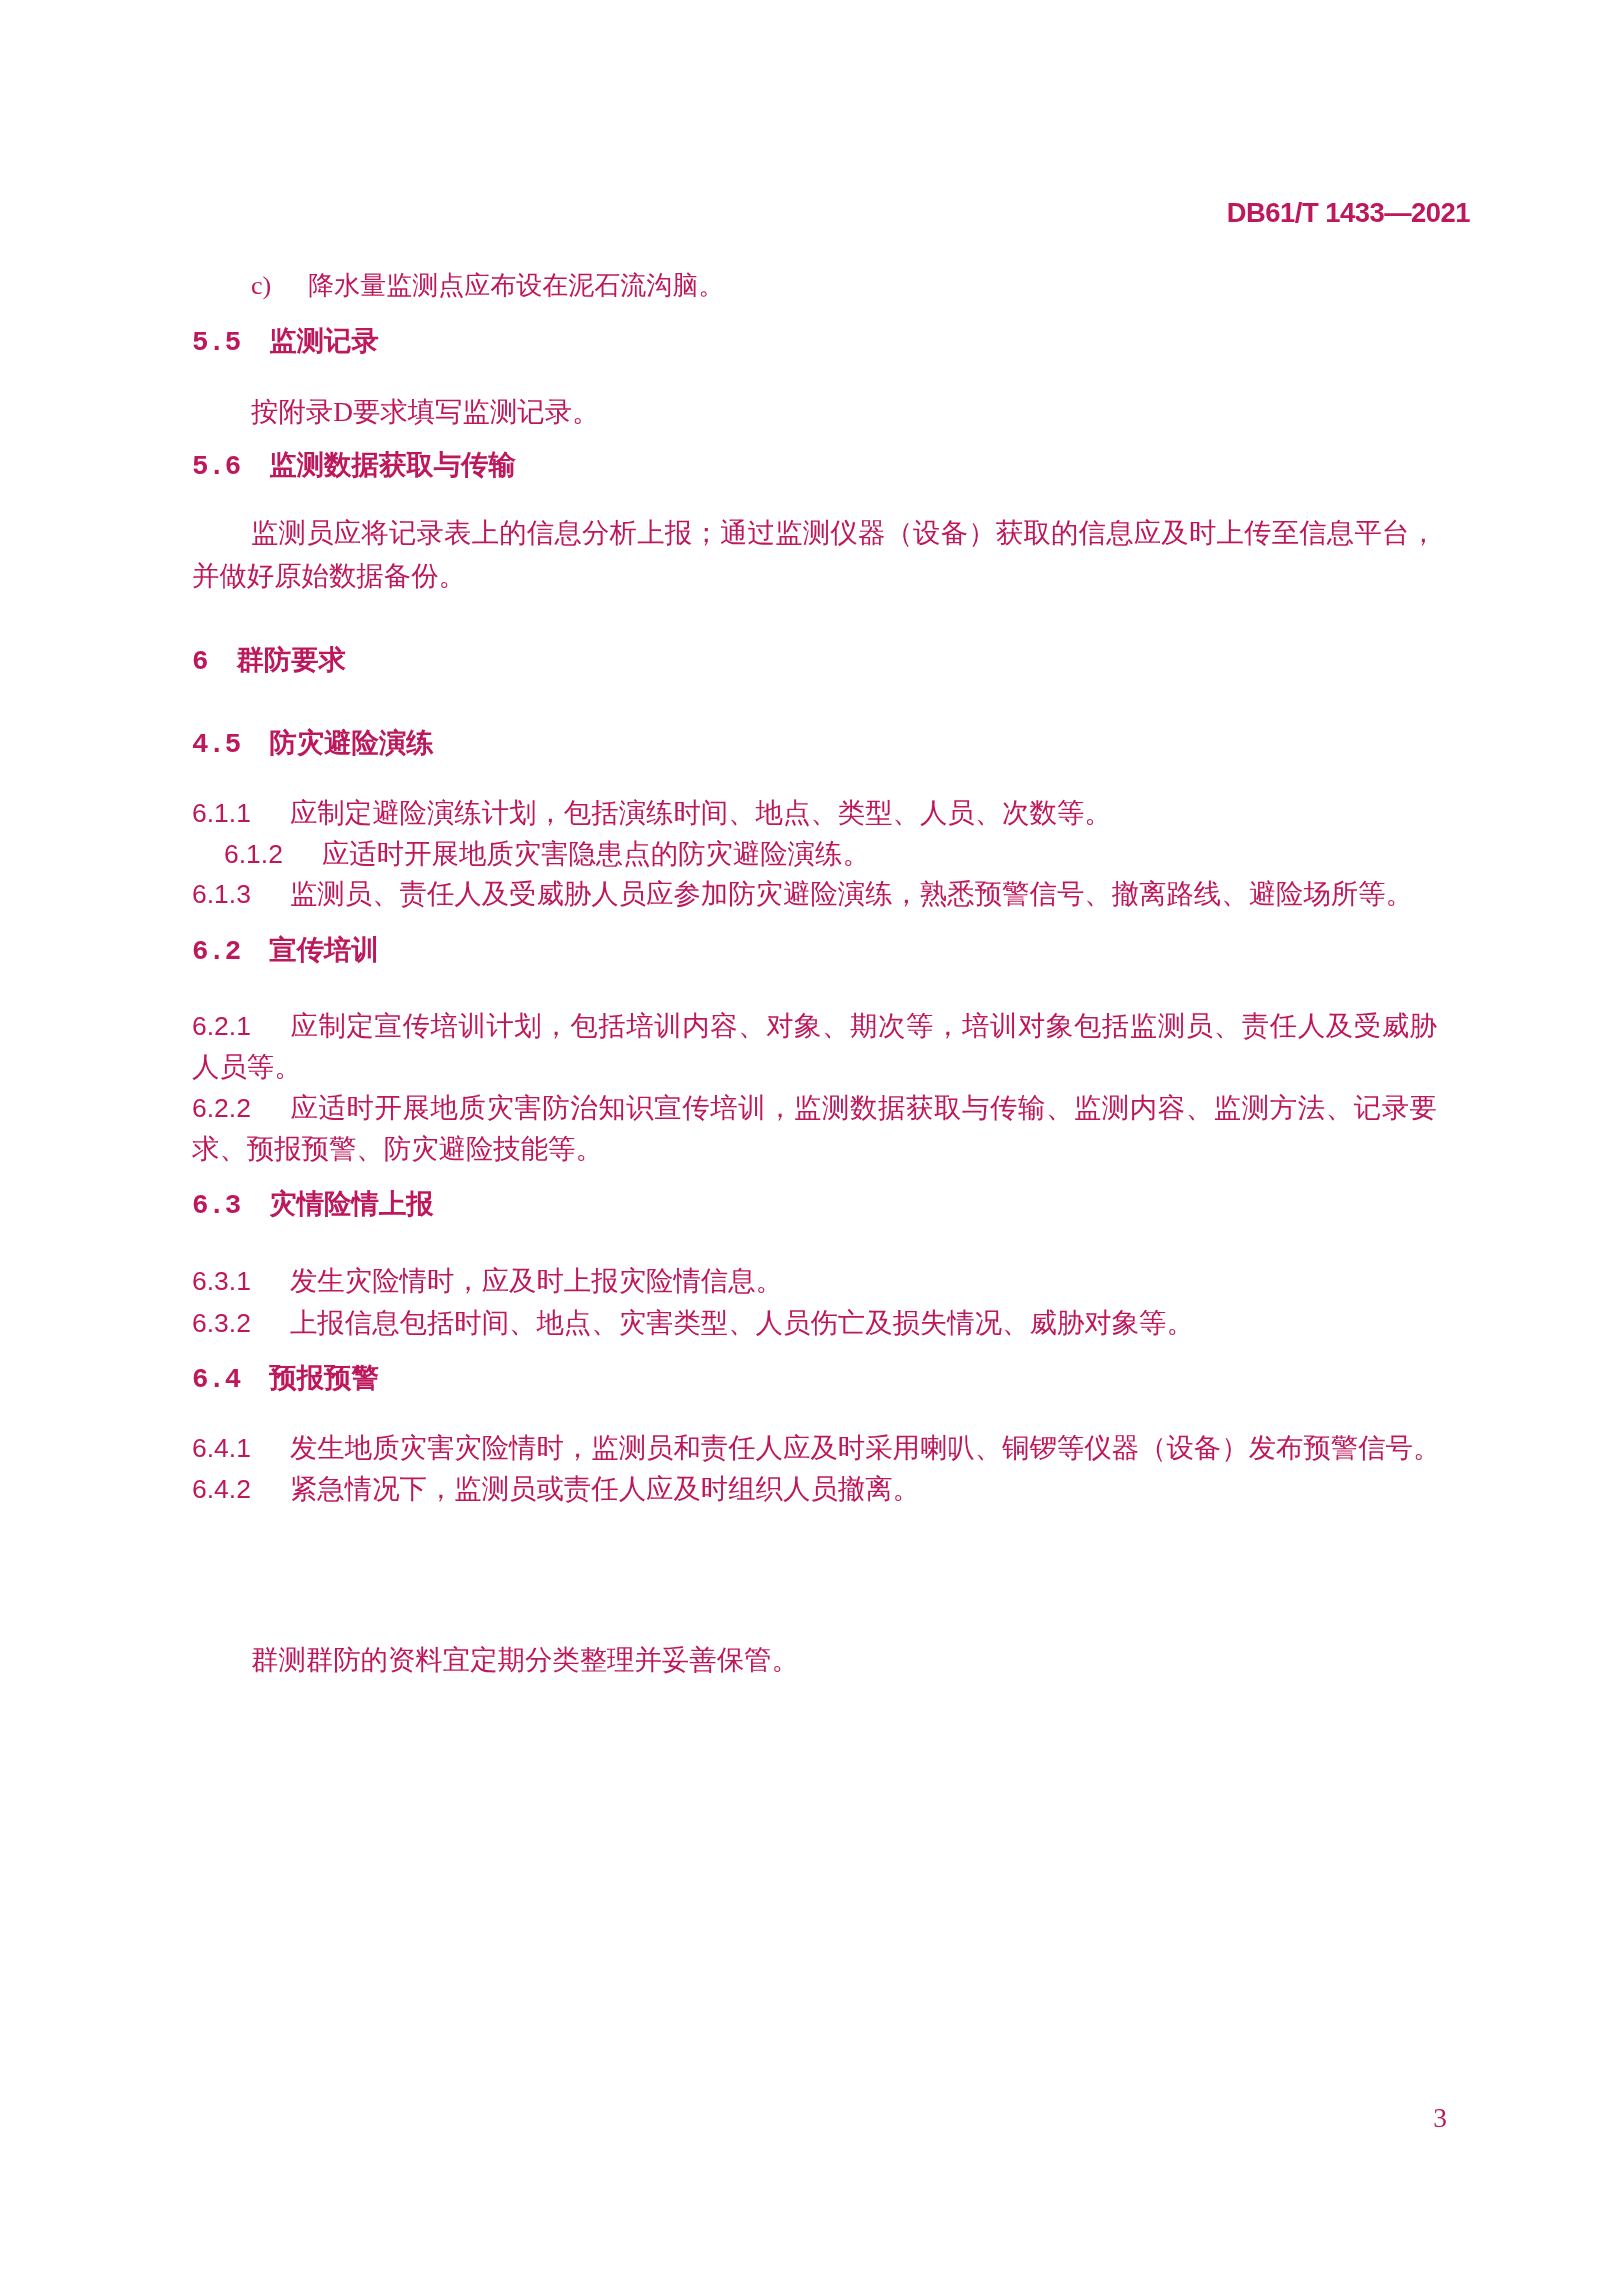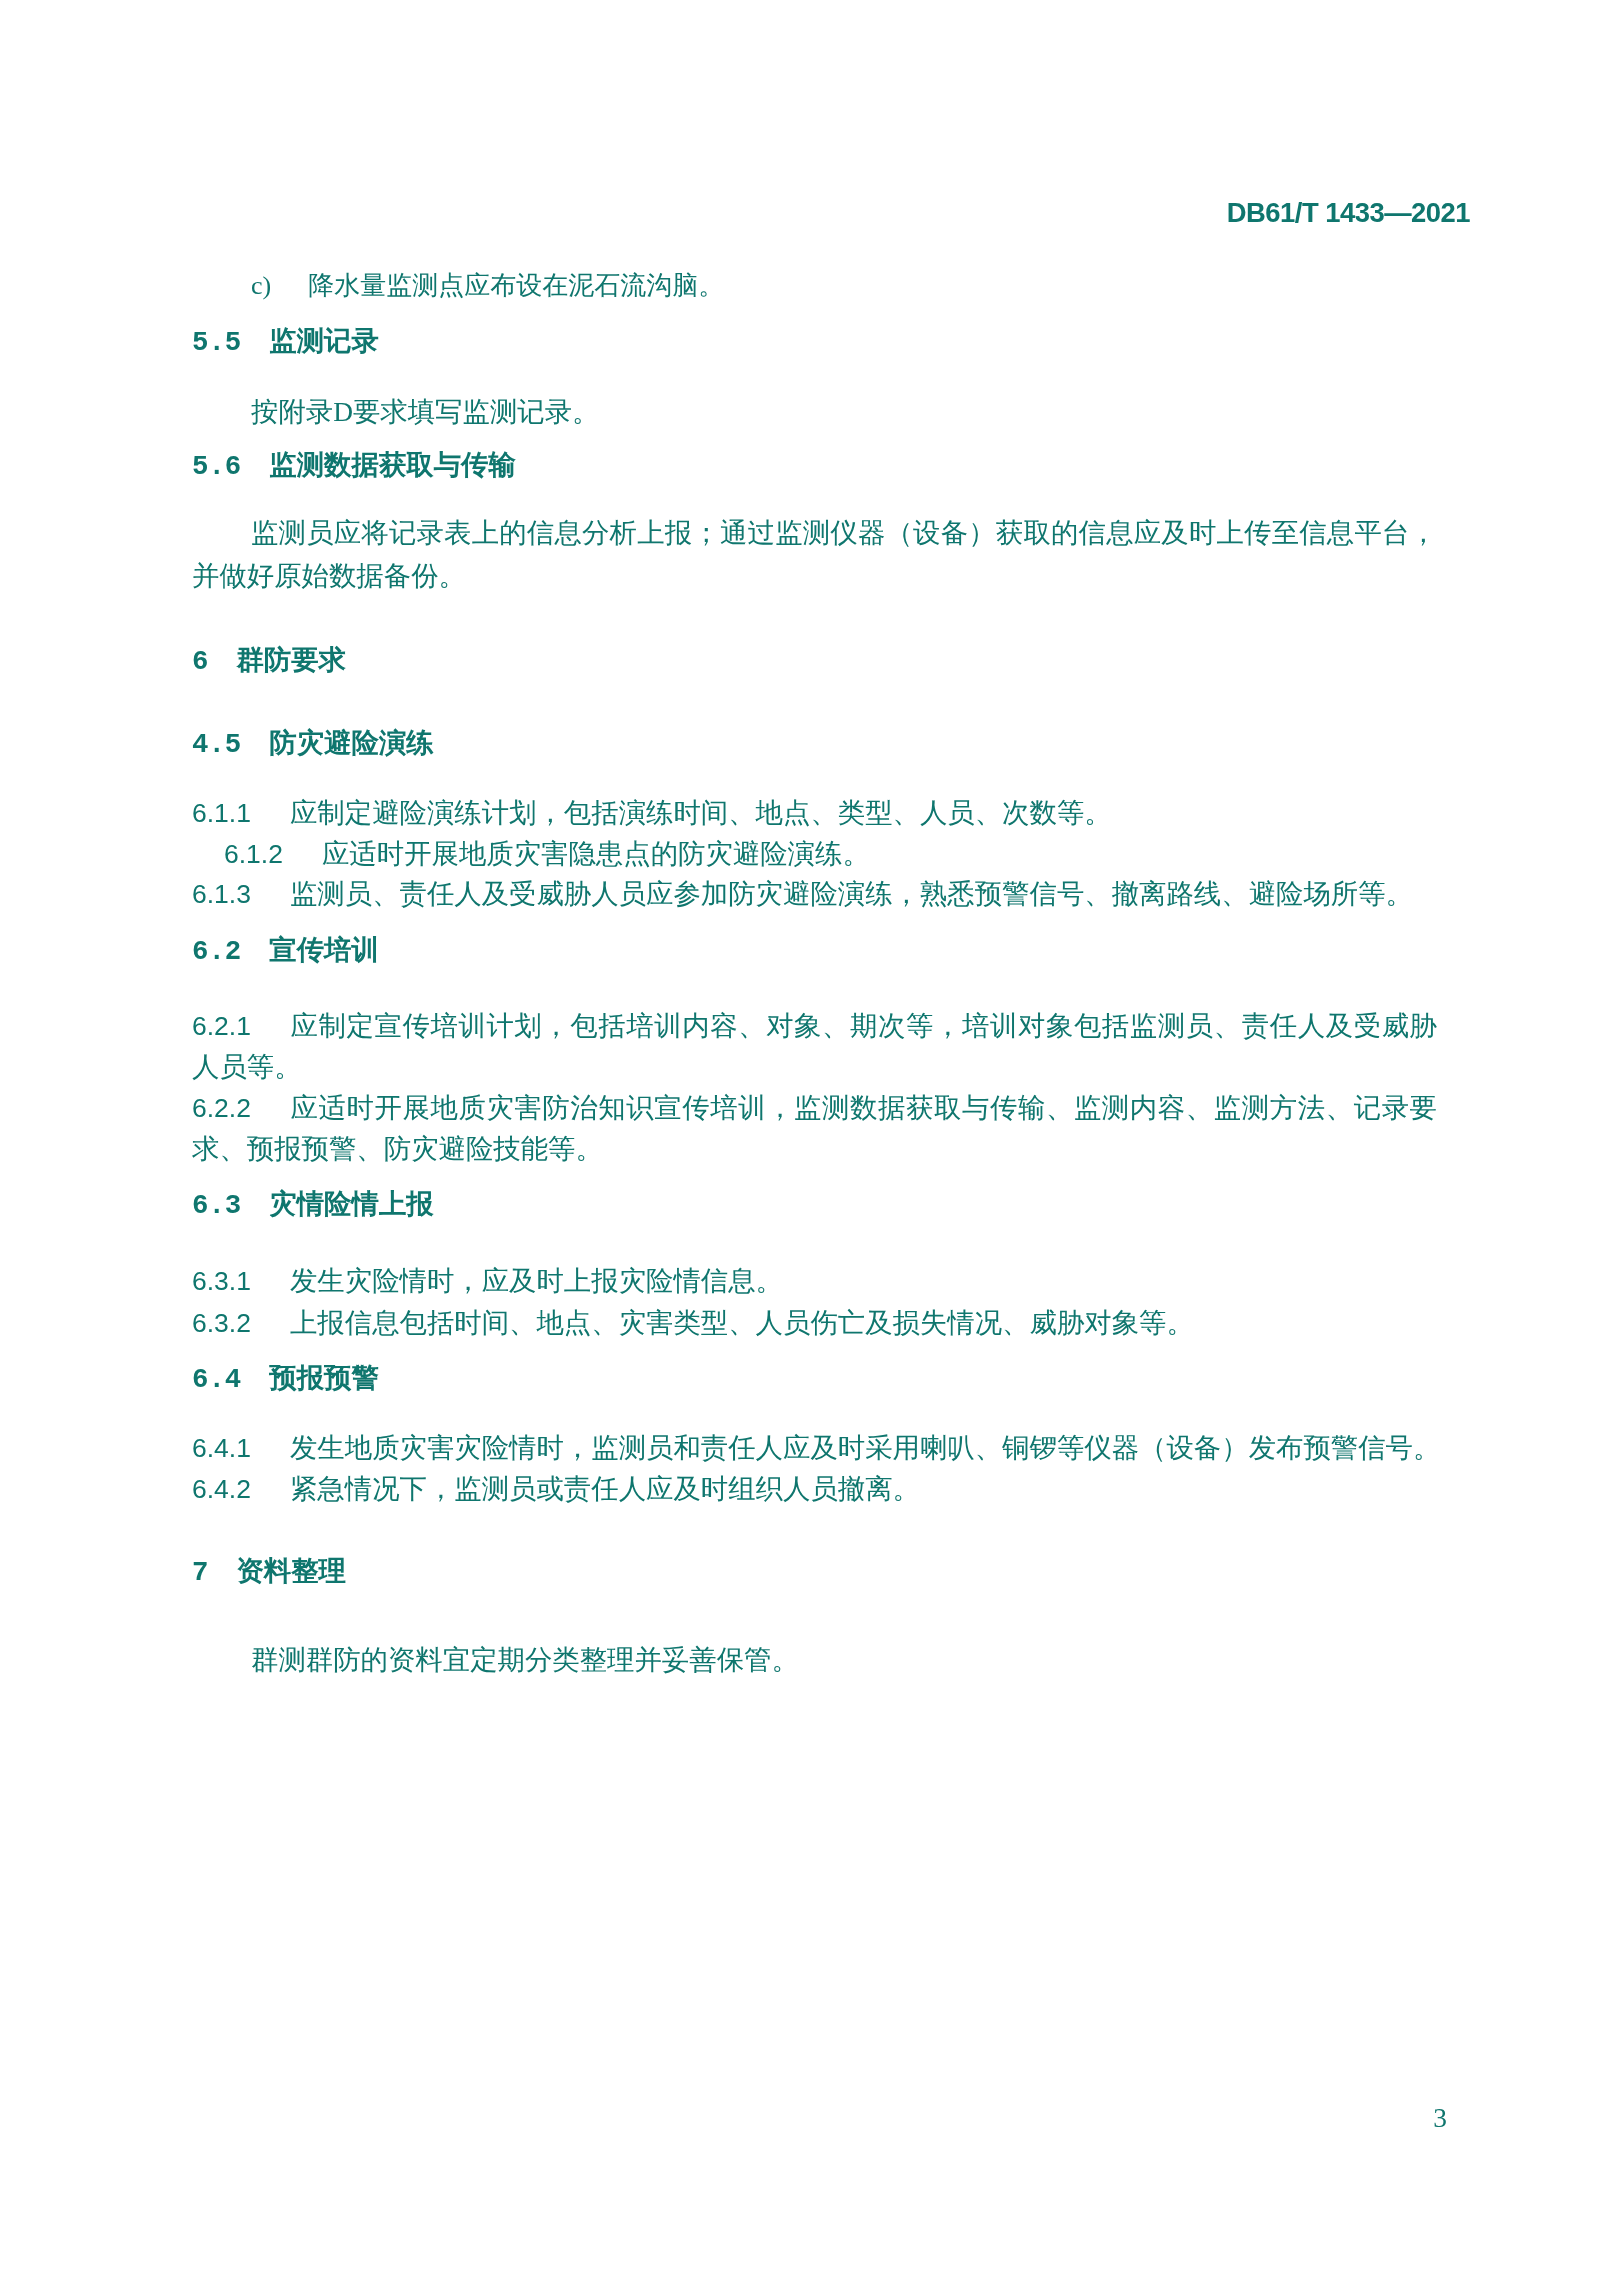"DB61/T 1433—2021" .page { color: #0f766e -> #be185d }
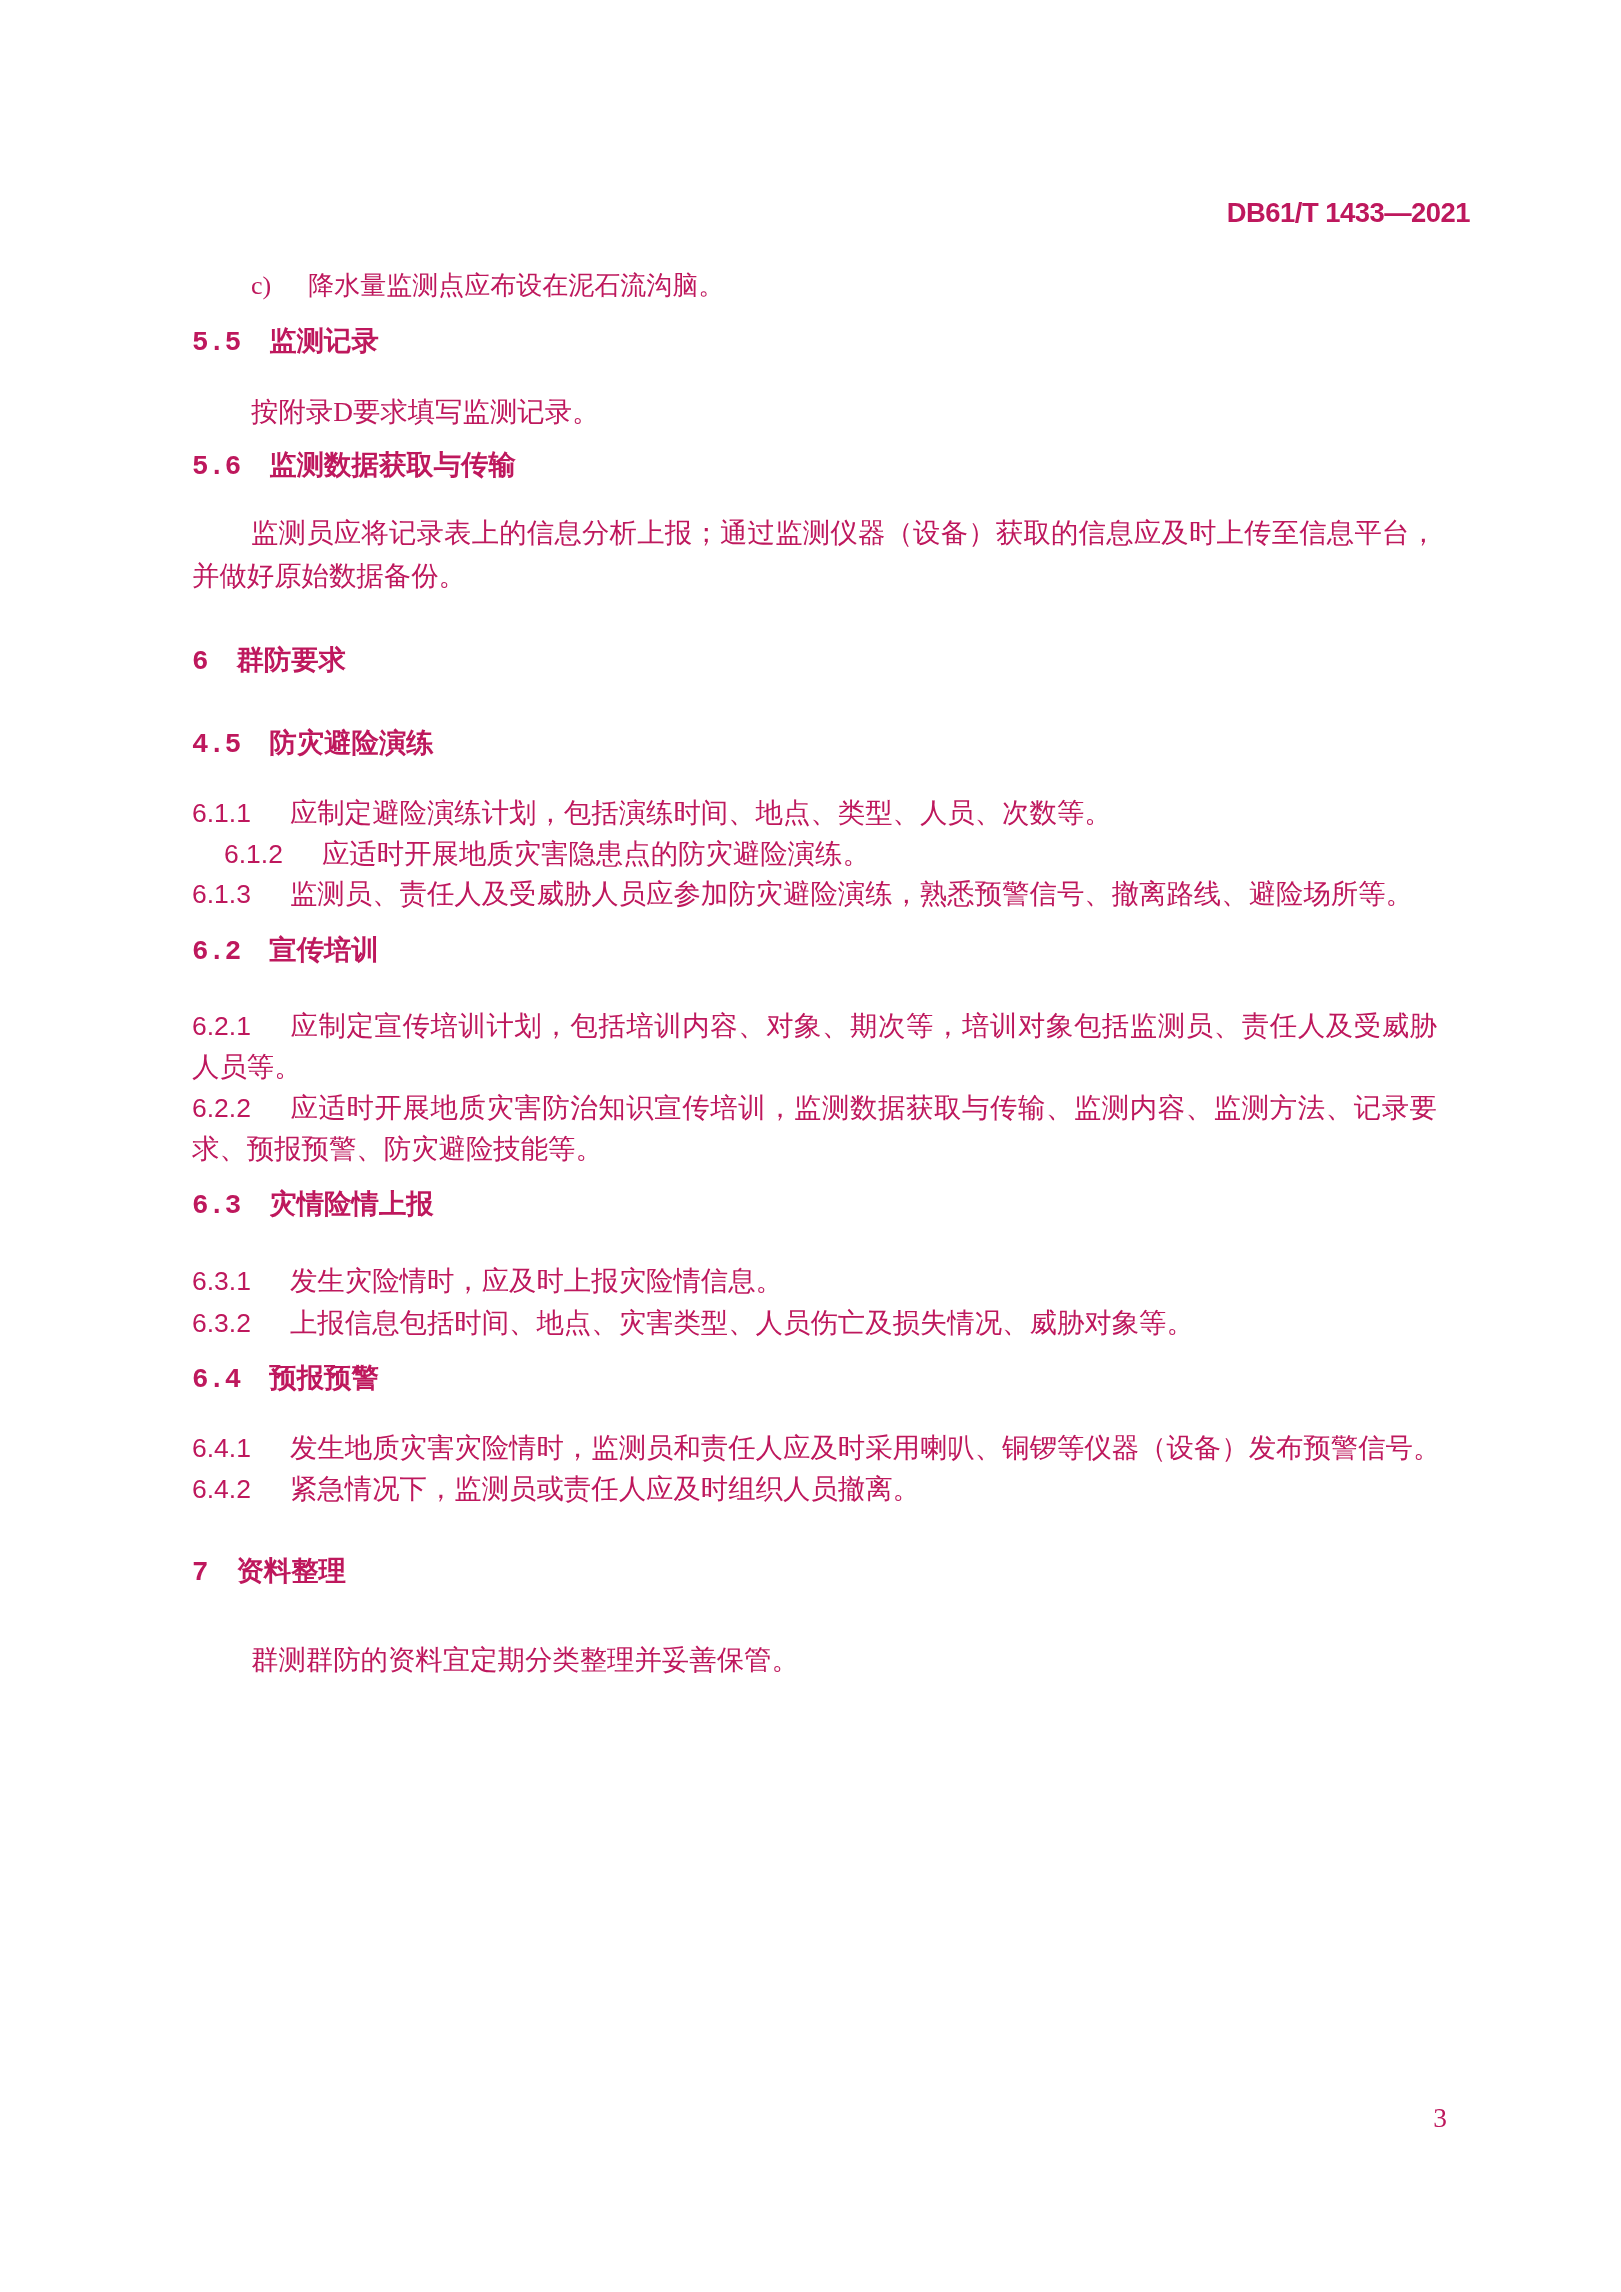"7 资料整理" div.blk { html: <div> <span>7</span><span>资料整理</span> </div> -> none }
